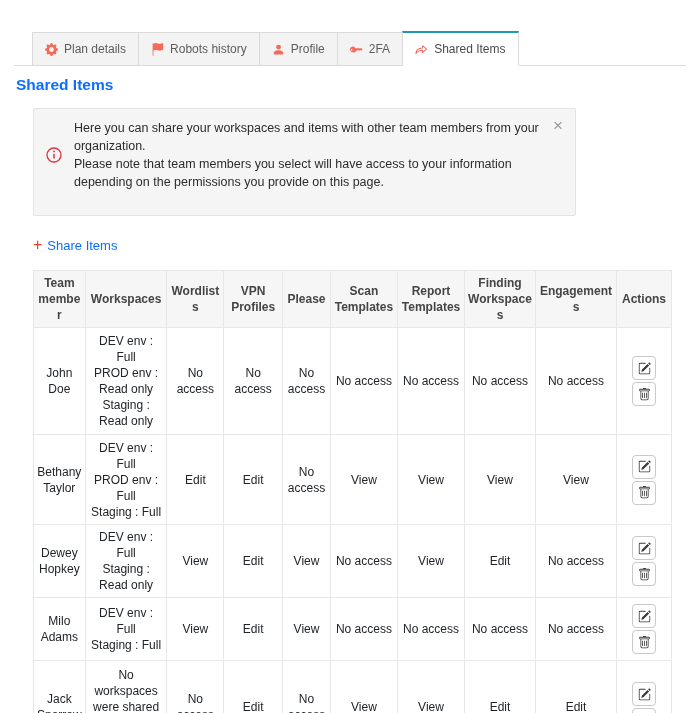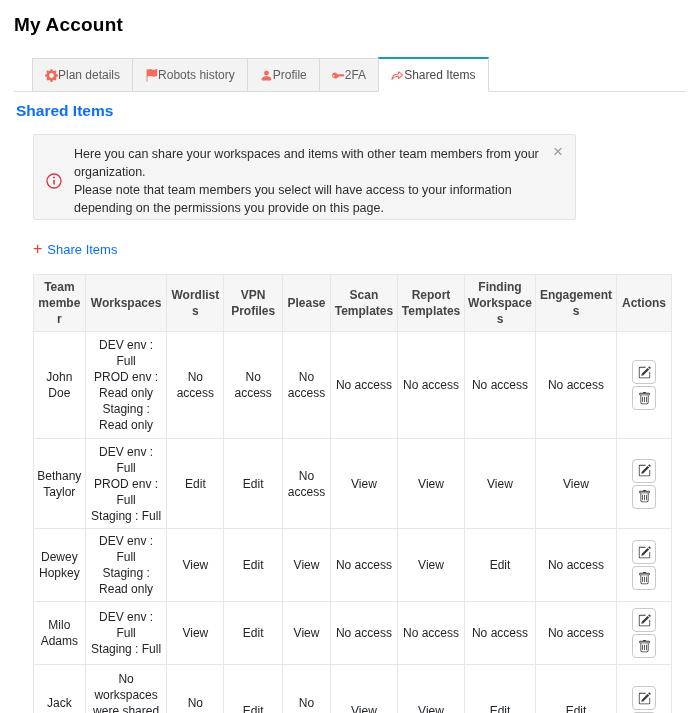"My Account" h1.page-title { html: <h1>My Account</h1> -> none }
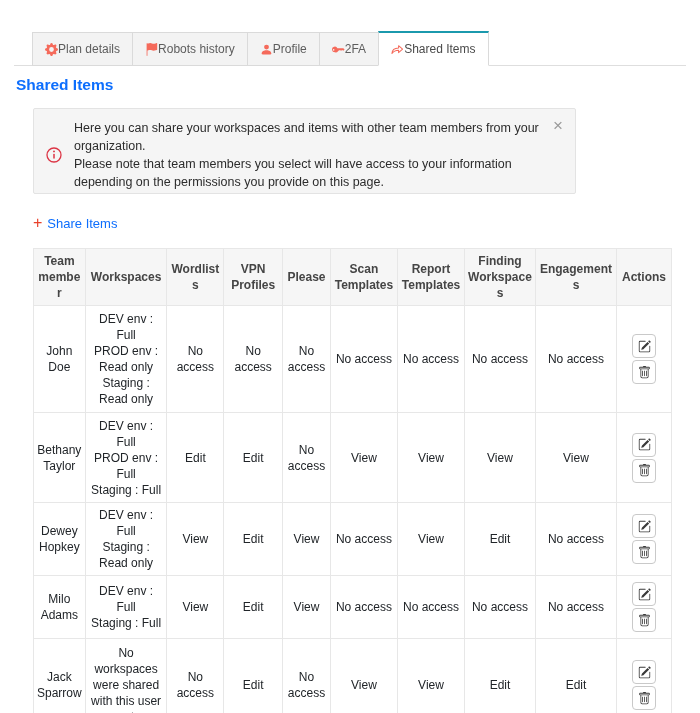"Plan details" .tab { gap: none -> 6px }
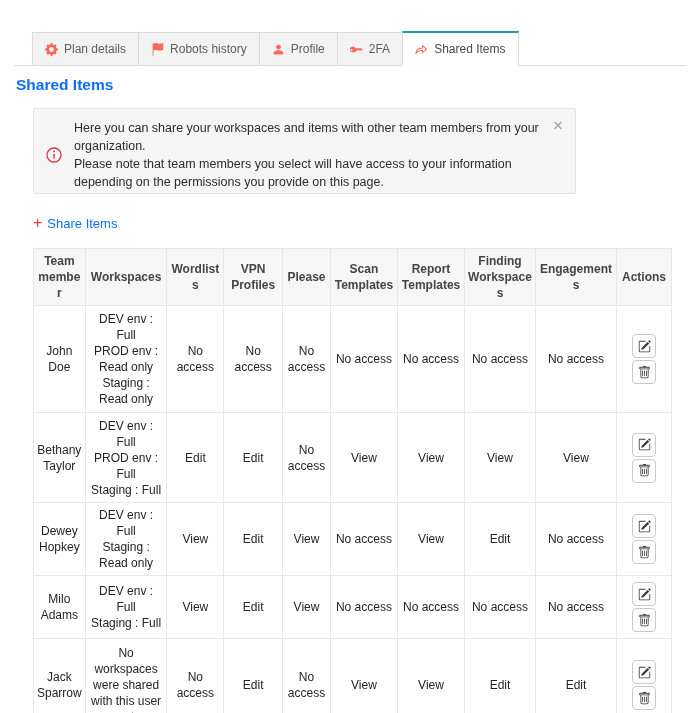"Here you can share your" .info-box { padding: 10px 34px 2px 12px -> 10px 34px 24px 12px }
